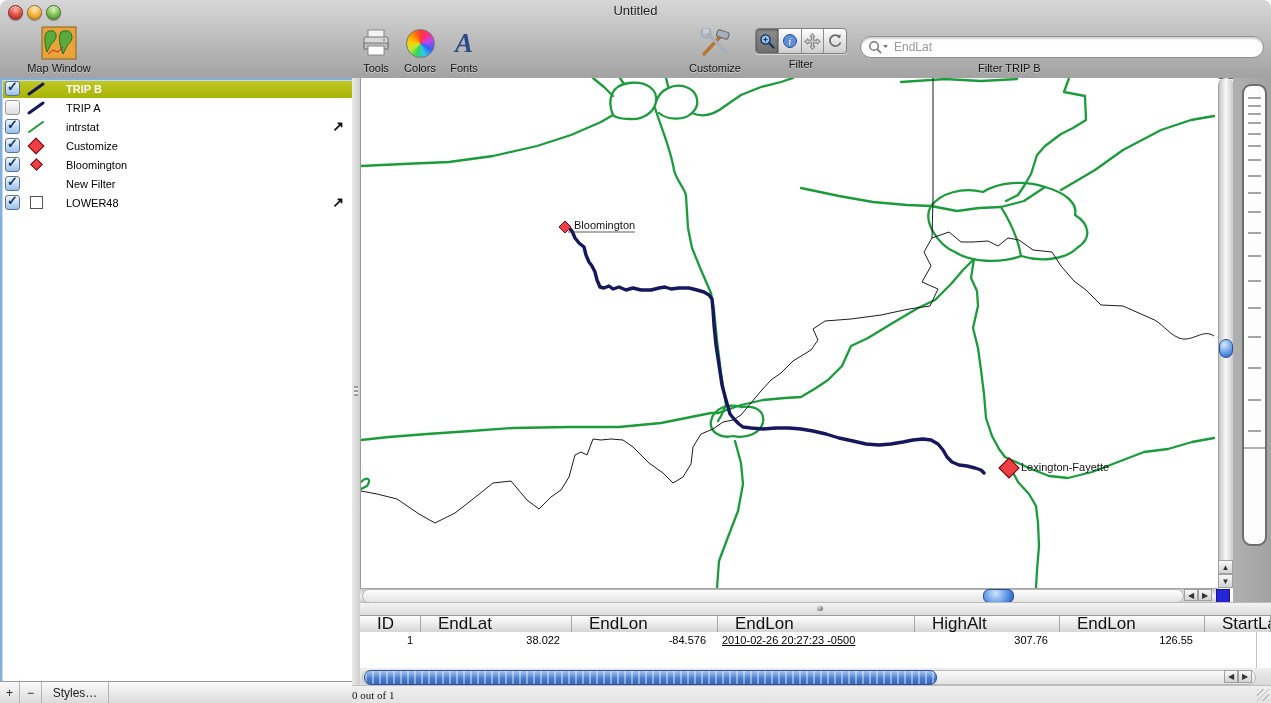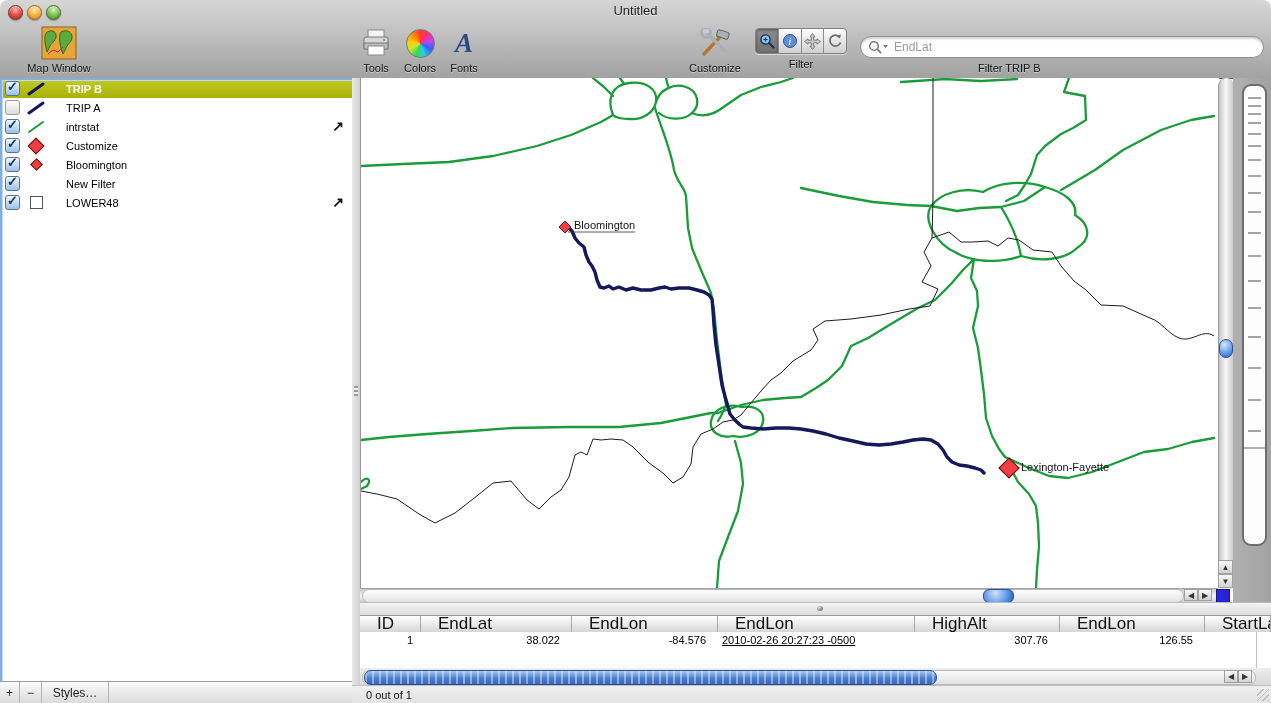"0 out of 1" .statustext { font-family: none -> Liberation Serif, serif; margin-left: 14px -> none }
